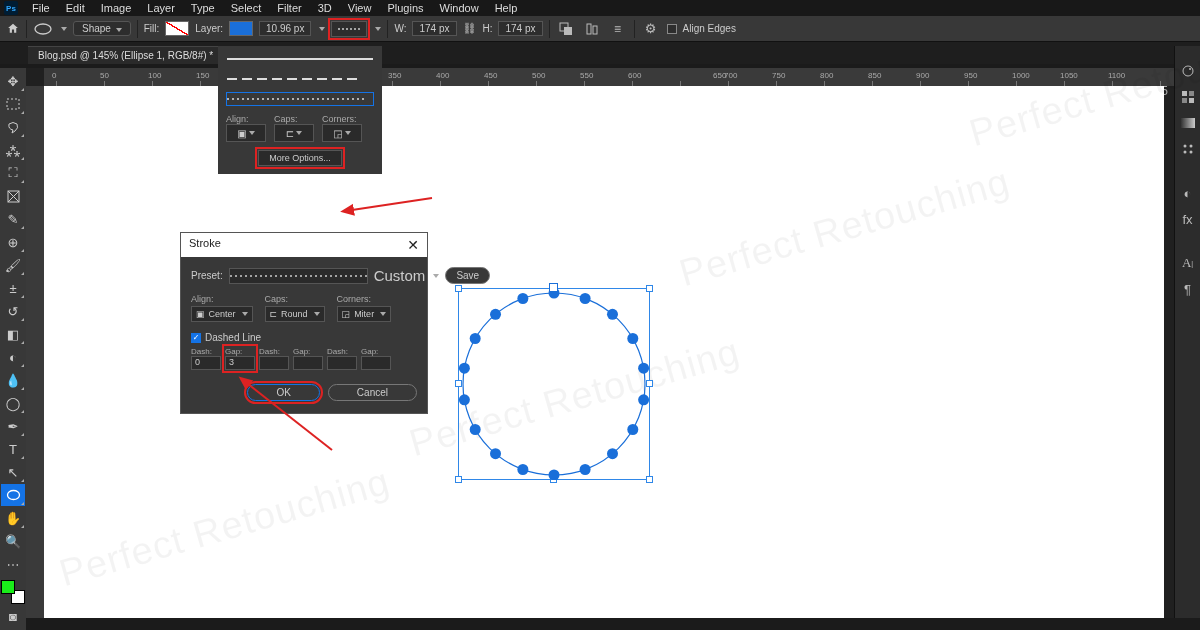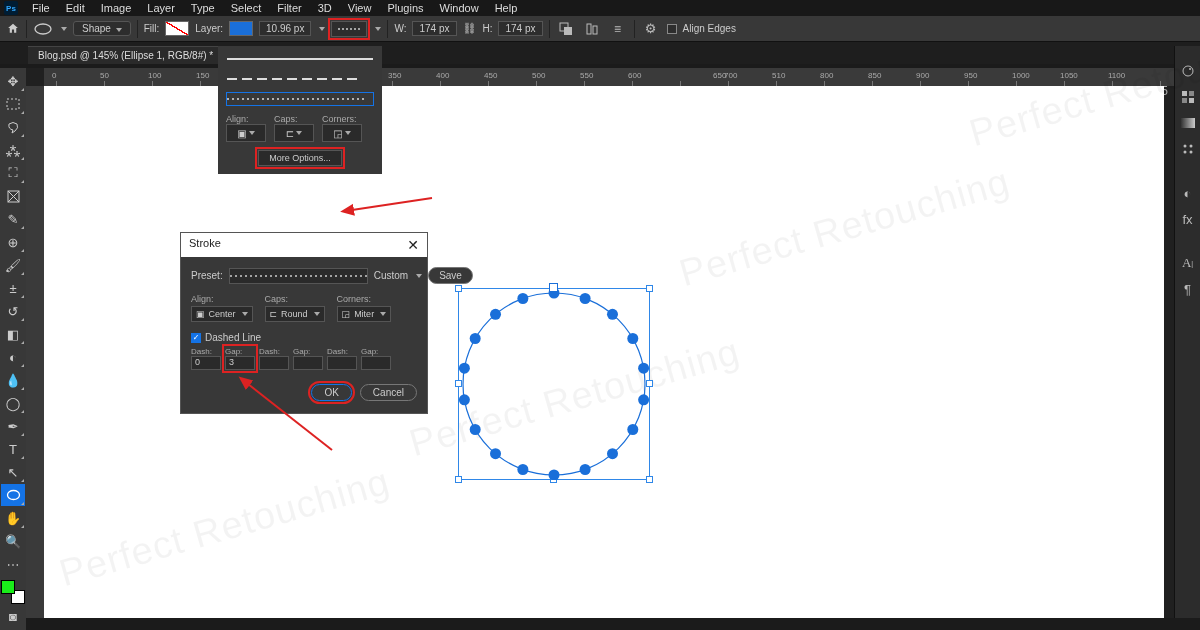"510" div.tick { text: 510 -> 750 }
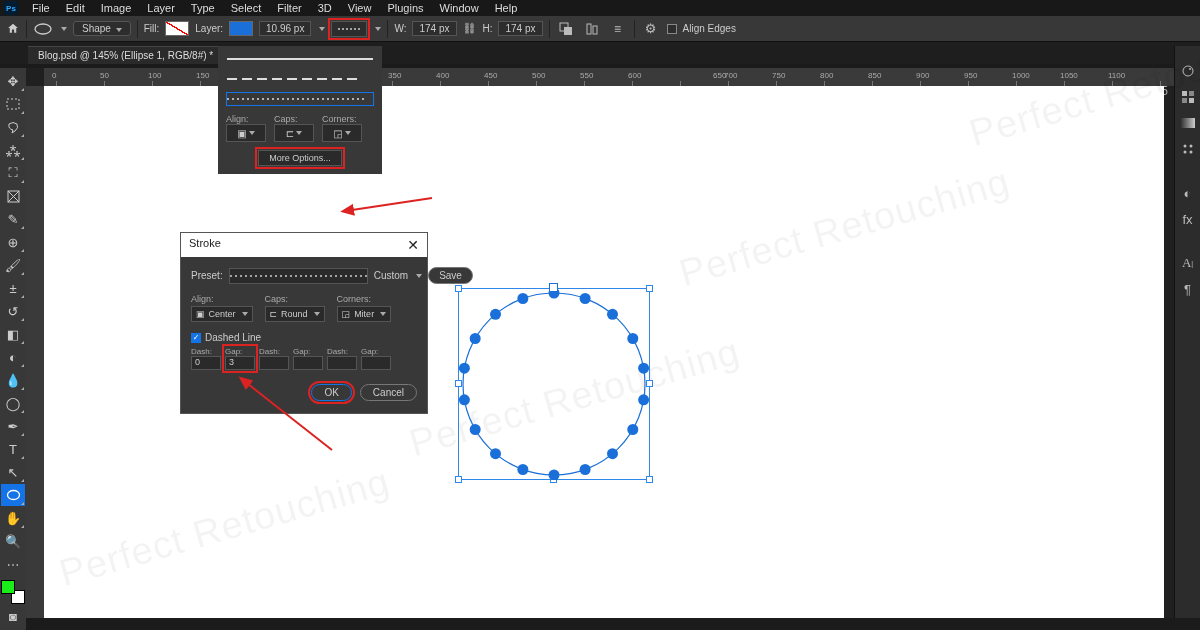"Custom" span { font-size: 10px -> 15px }
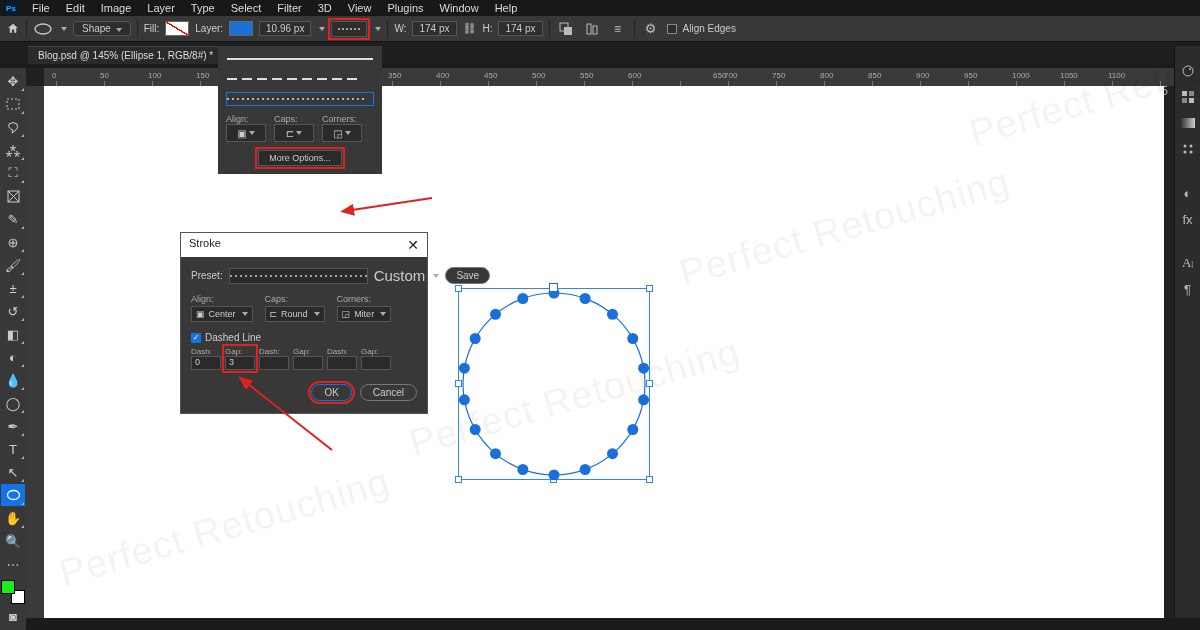"OK" .dlg-btn { padding: 2px 12px -> 2px 28px }
